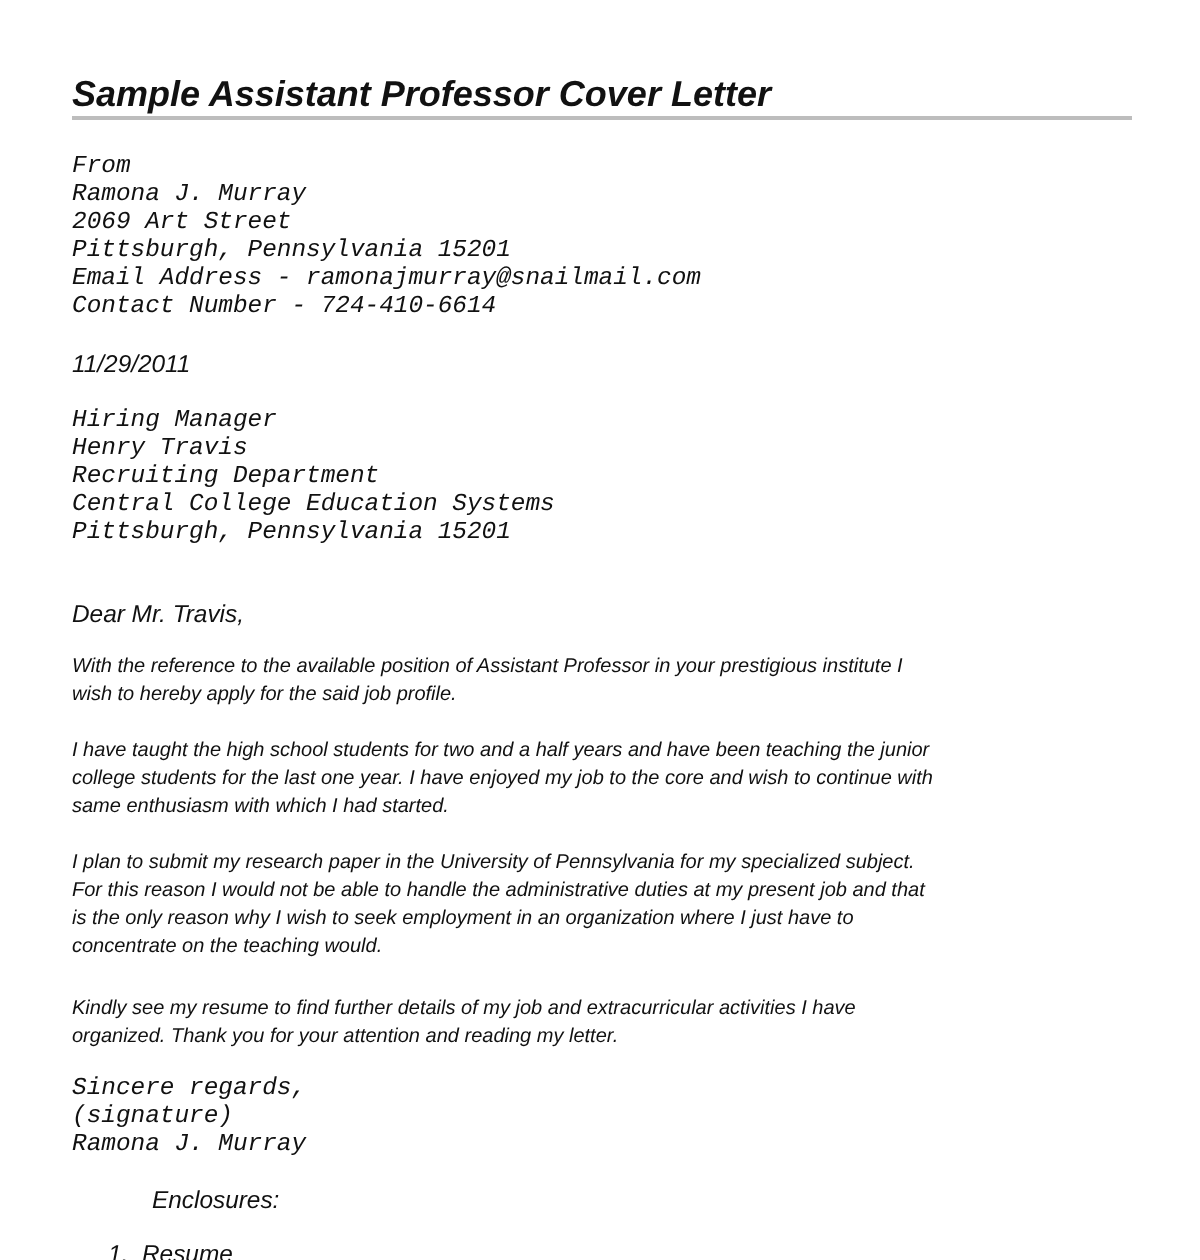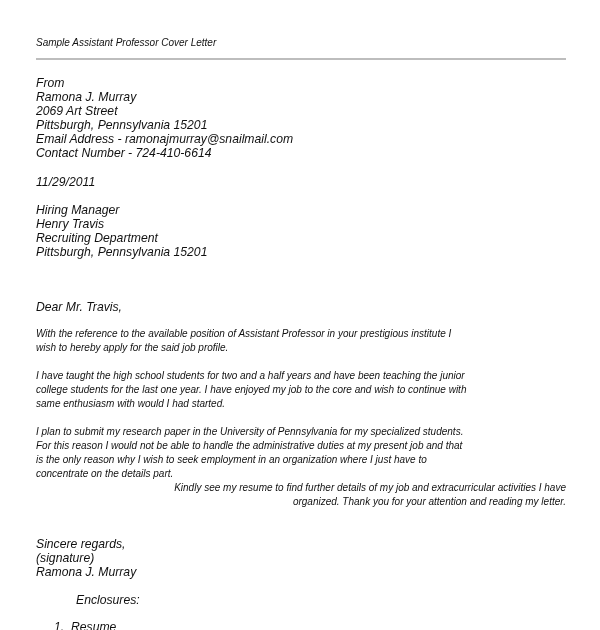"Sample Assistant Professor Cover Letter" .title { font-size: 10px -> 18px; font-weight: normal -> bold }
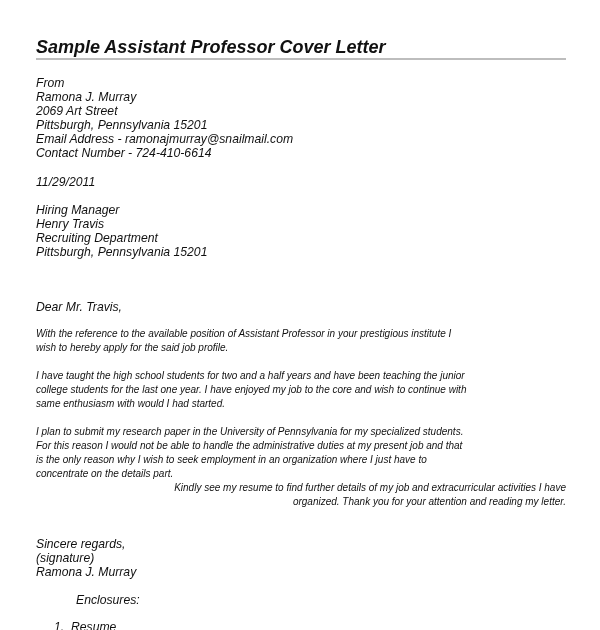"From" .block div { font-family: none -> Liberation Mono, monospace }
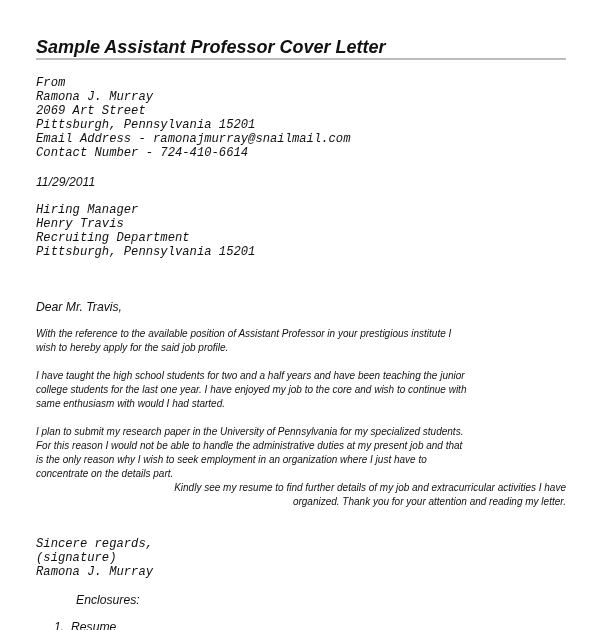"Central College Education Systems" div { html: none -> <div>Central College Education Systems</div> }
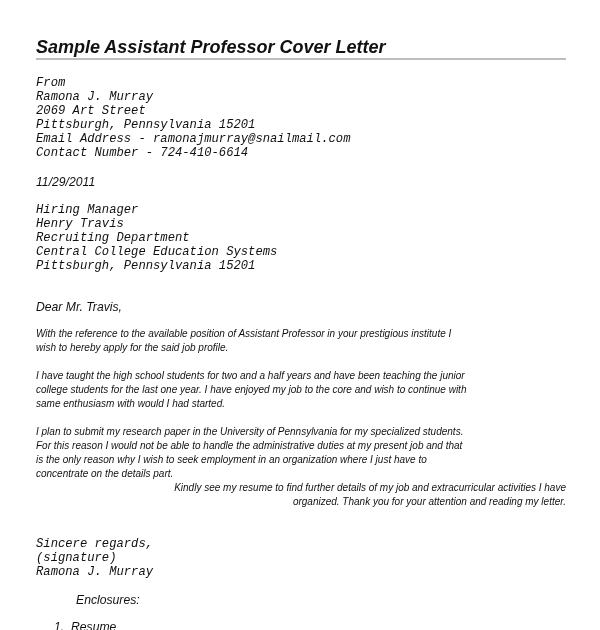"same enthusiasm with would I" span { text: would -> which }
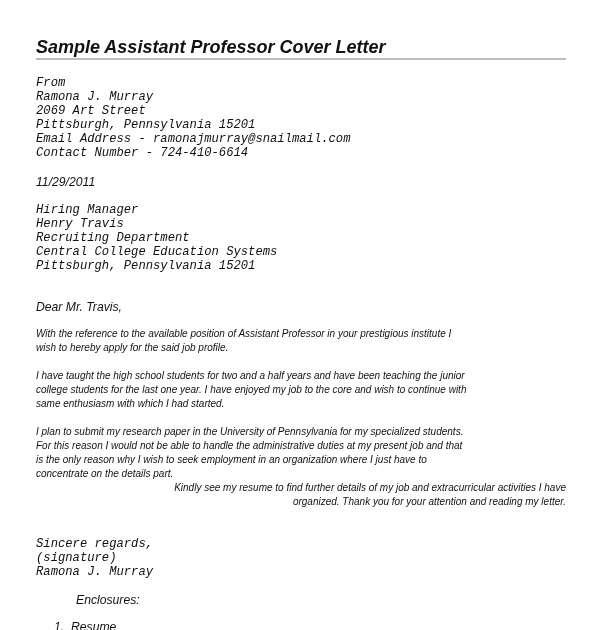"I plan to submit my" span { text: students -> subject }
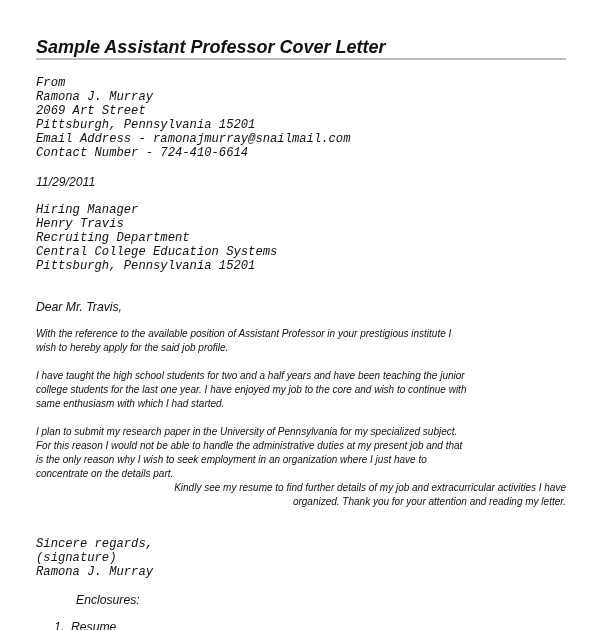"concentrate on the details part." span { text: details part -> teaching would }
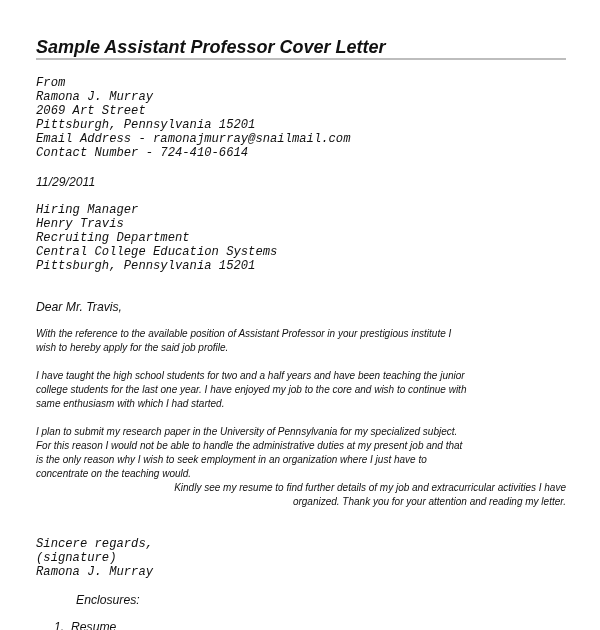"Kindly see my resume to" div.para { text-align: right -> none; top: 481px -> 498px }
